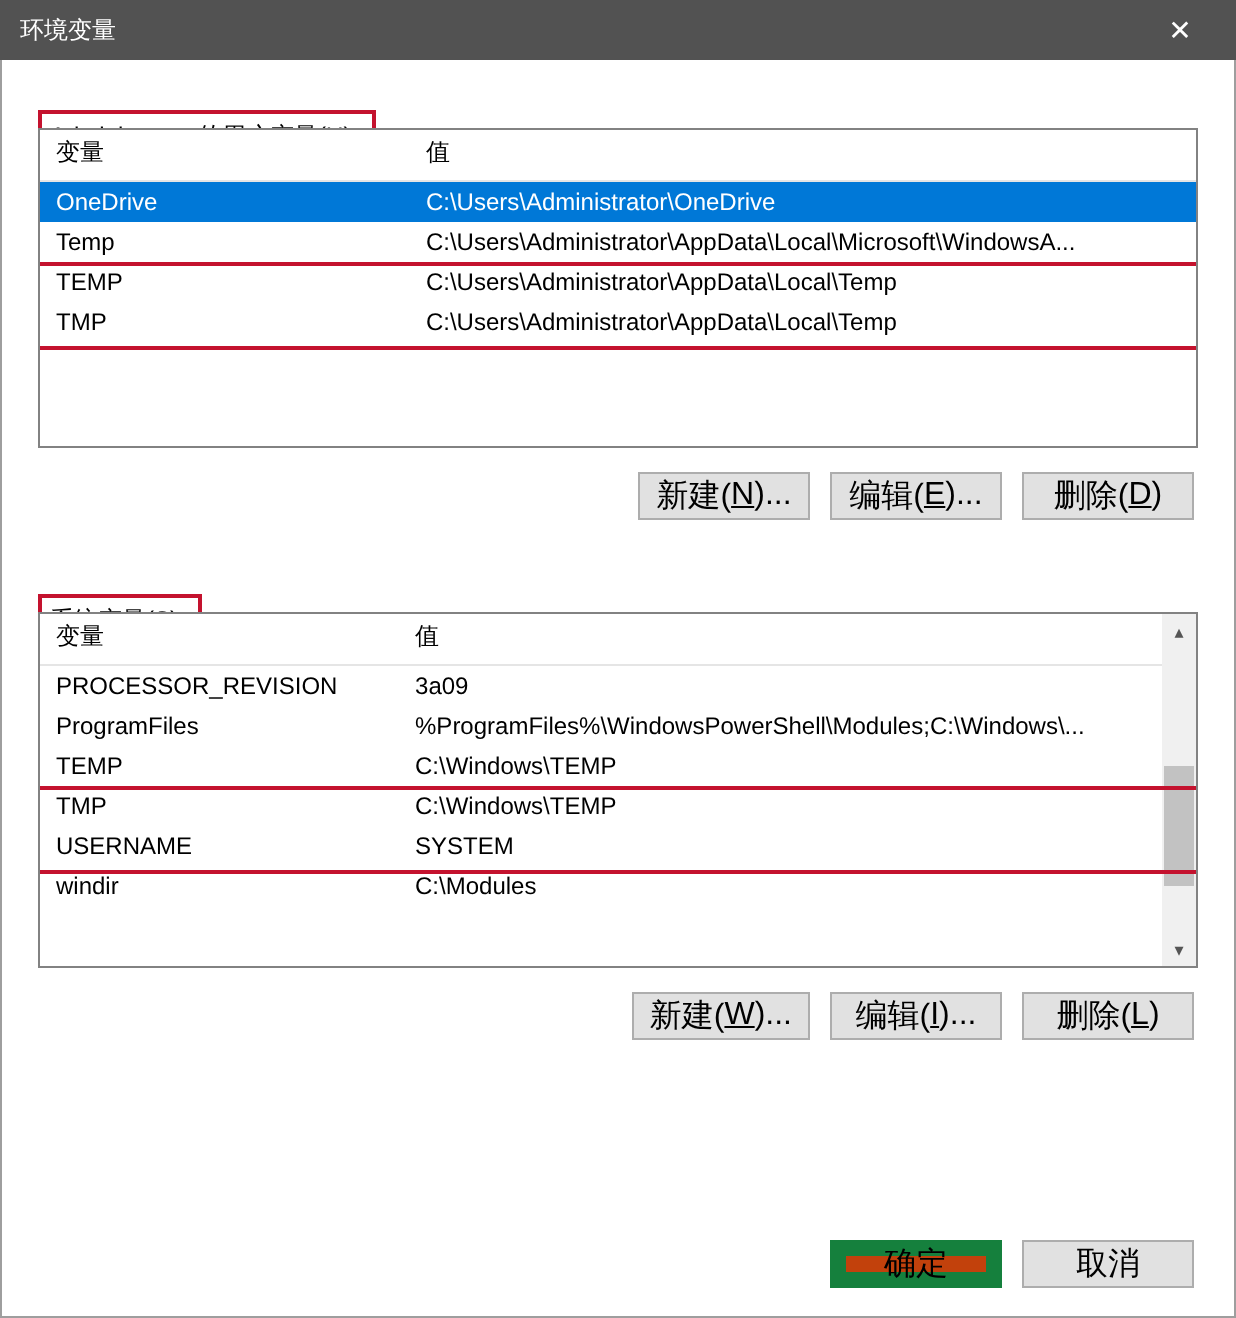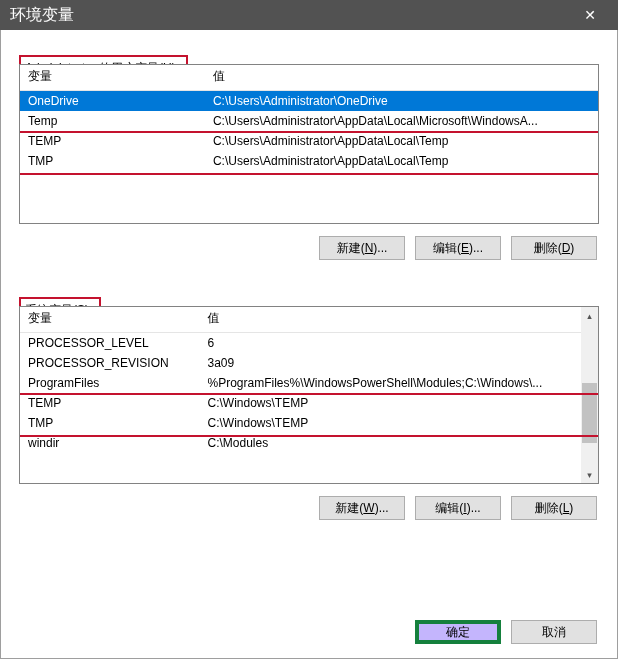"环境变量" .titlebar-title { font-size: 16px -> 12px }
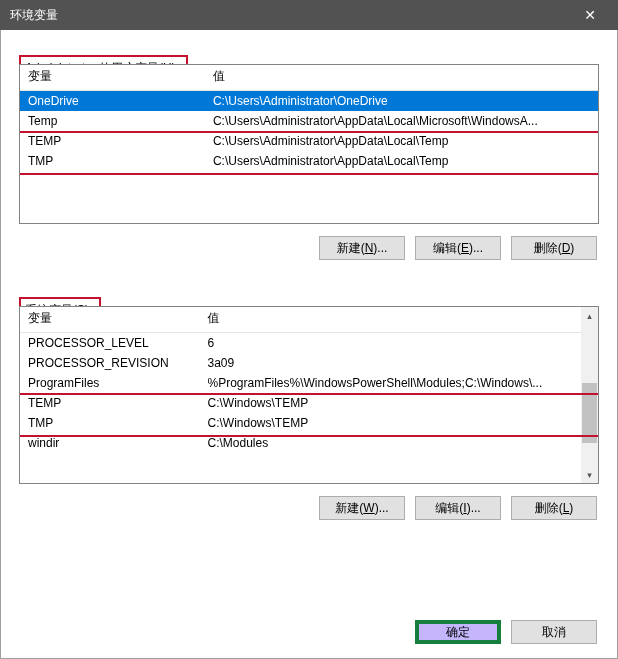"新建(" .btn { font-size: 12px -> 16px }
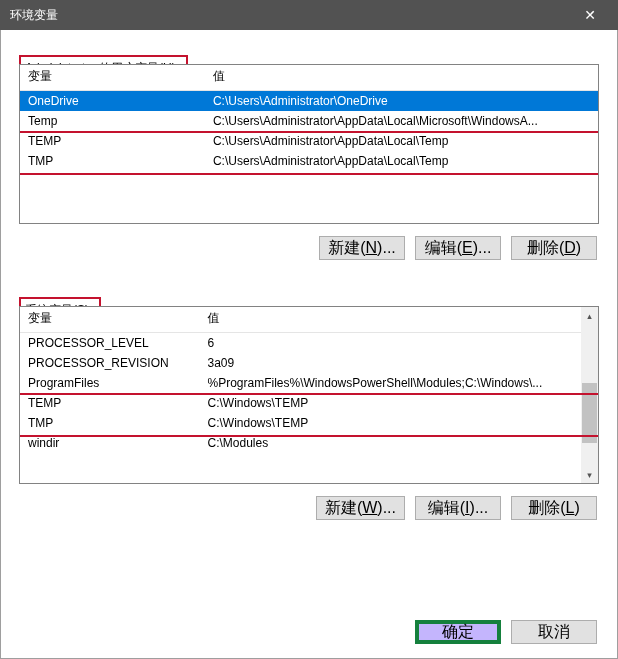"PROCESSOR_LEVEL" tr { html: <tr> <td>PROCESSOR_LEVEL</td> <td>6</td> </tr> -> none }
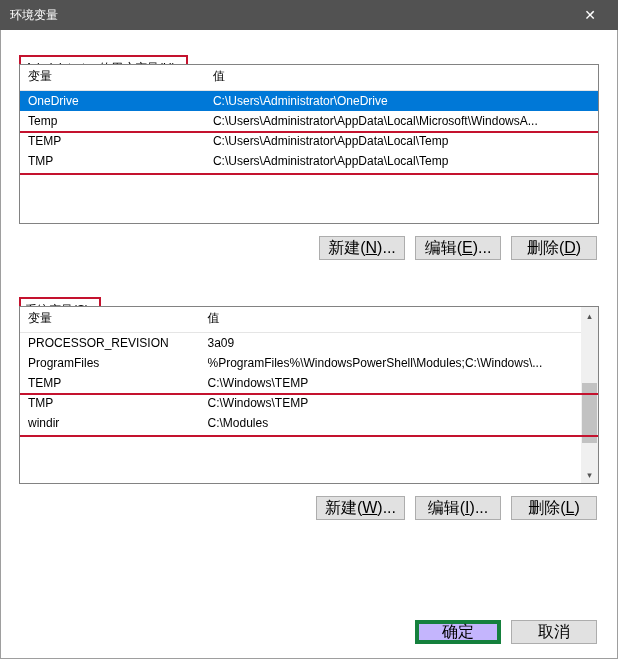"USERNAME" tr { html: none -> <tr> <td>USERNAME</td> <td>SYSTEM</td> </tr> }
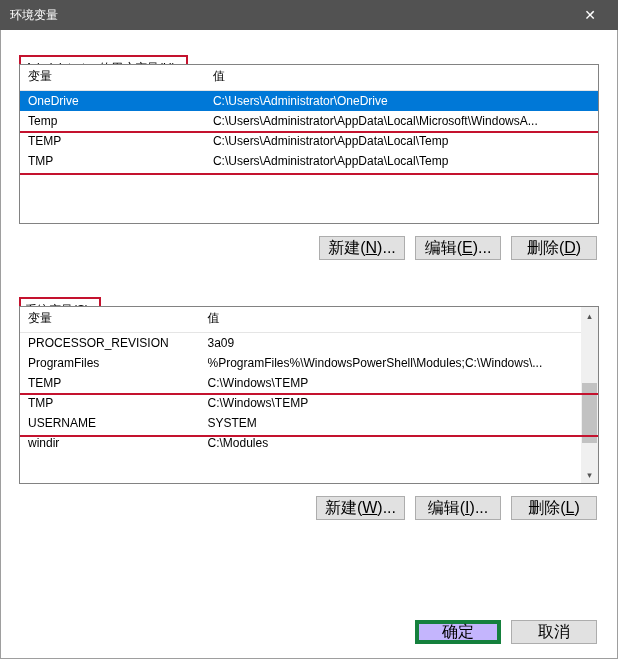"确定" .btn.primary { background: #c4b5fd -> #c2410c; border: 4px solid #15803d -> 8px solid #15803d }
